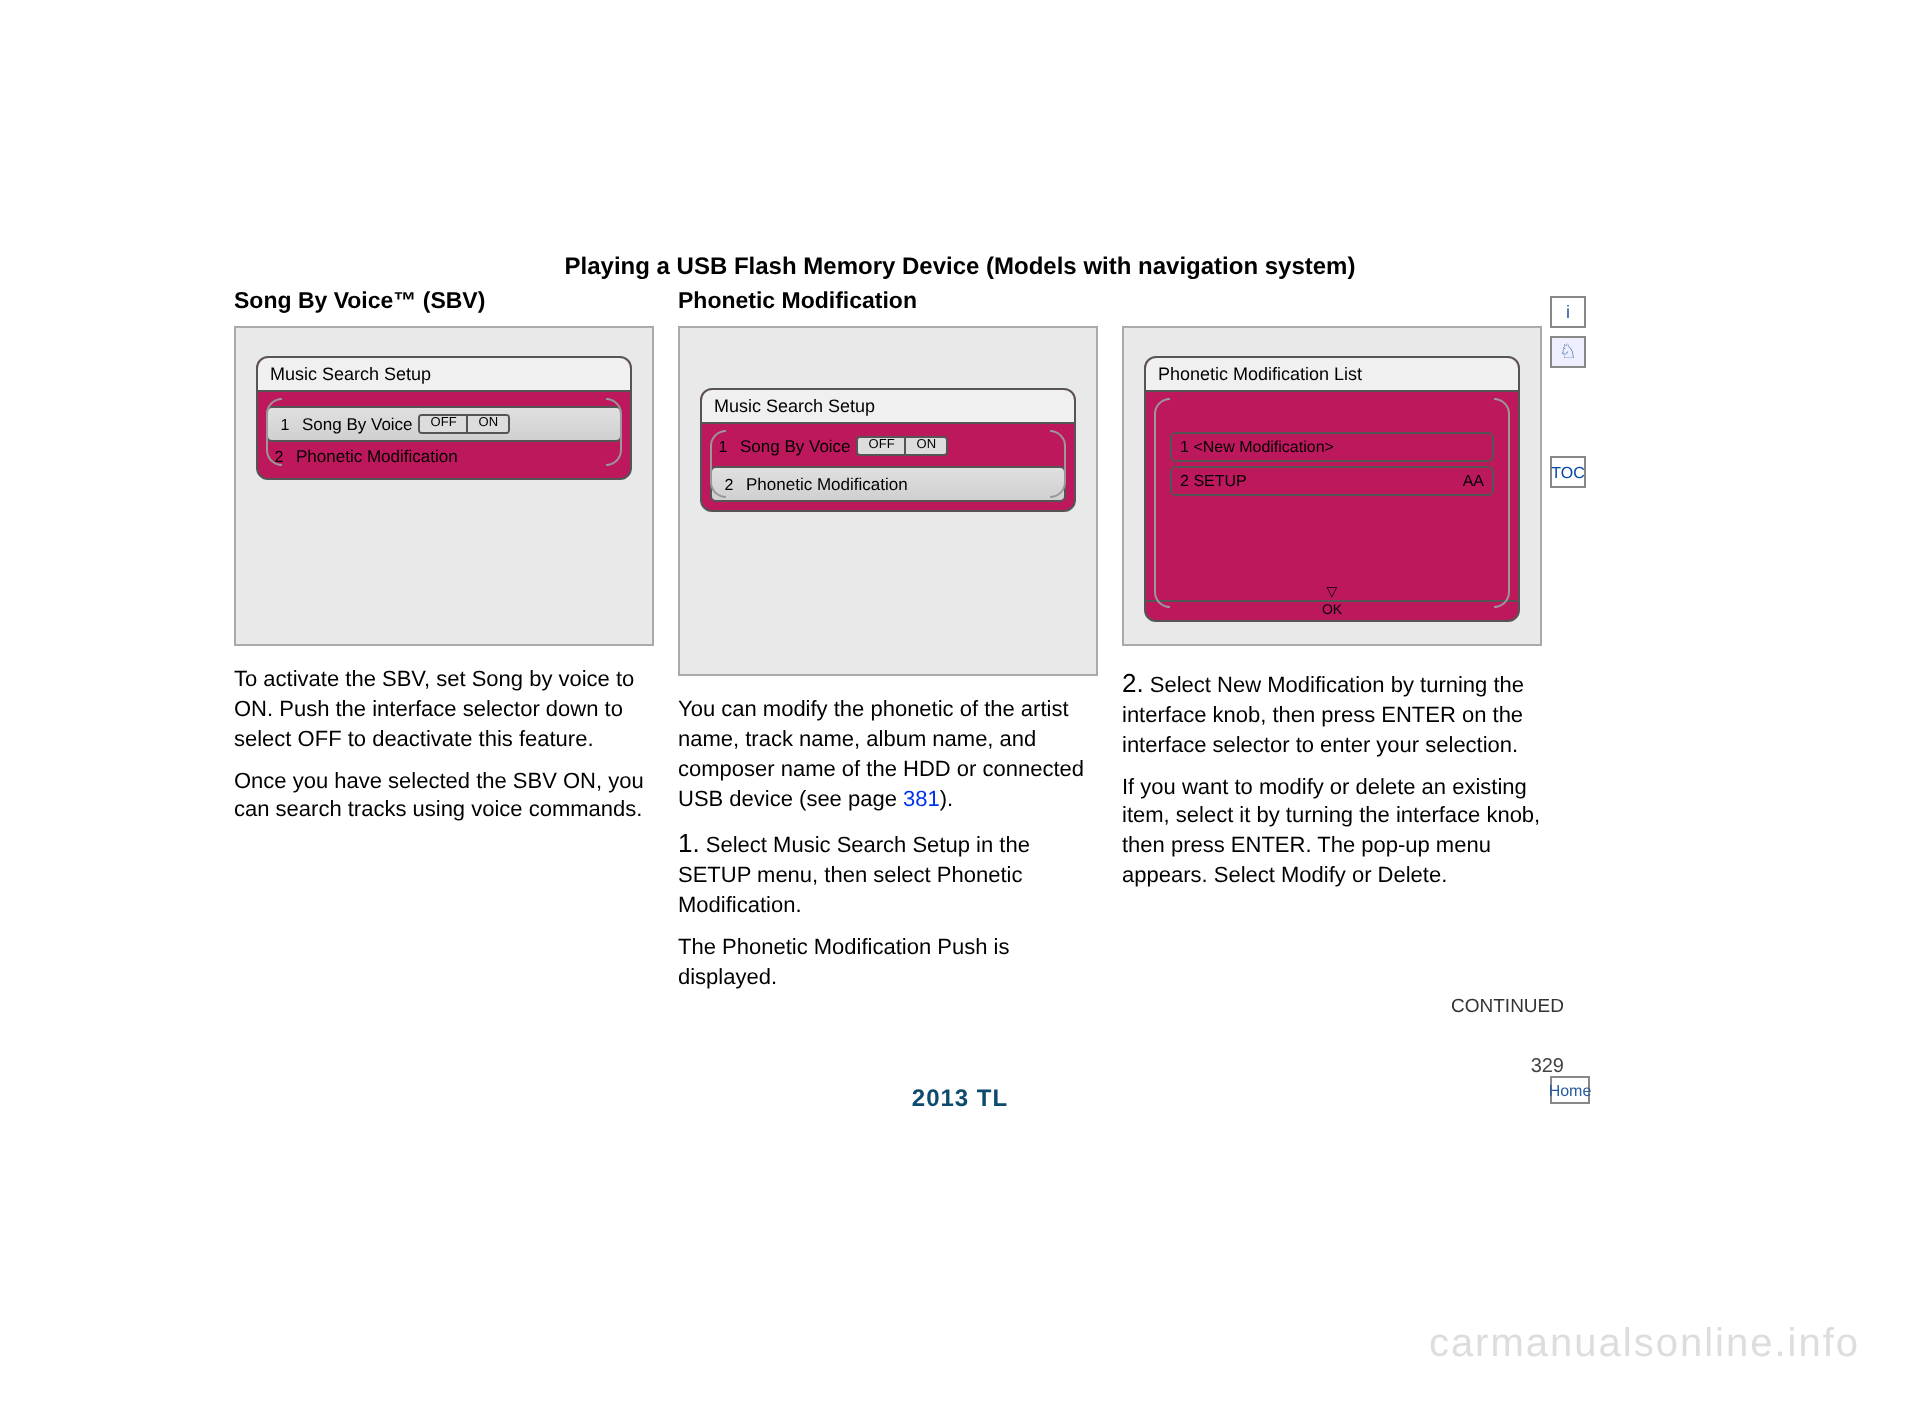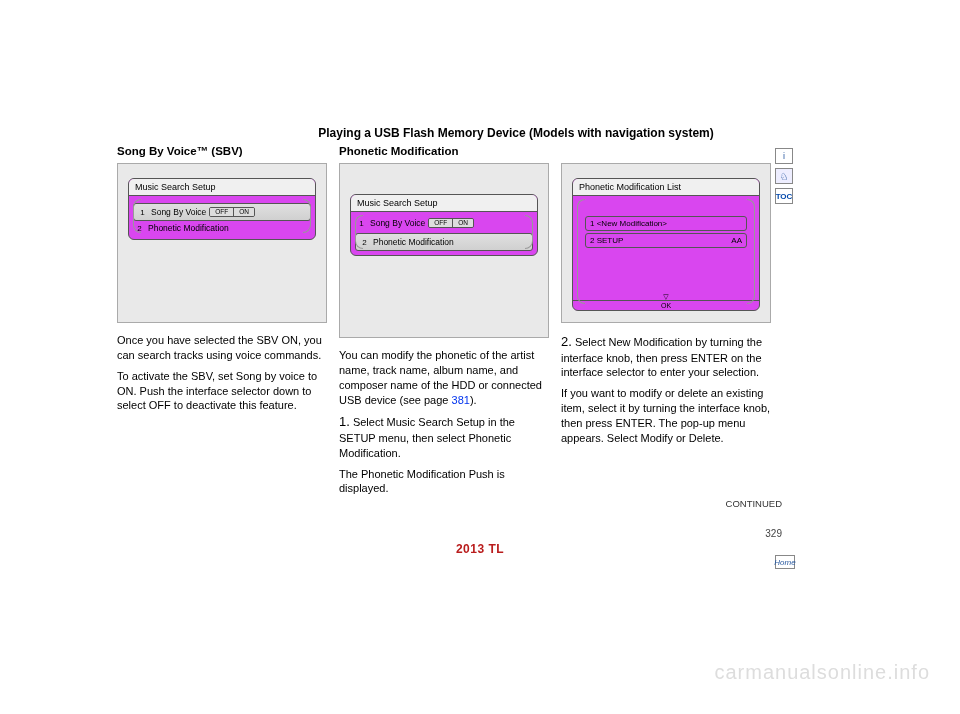"Playing a USB Flash Memory" .section-title { margin-left: 36px -> none }
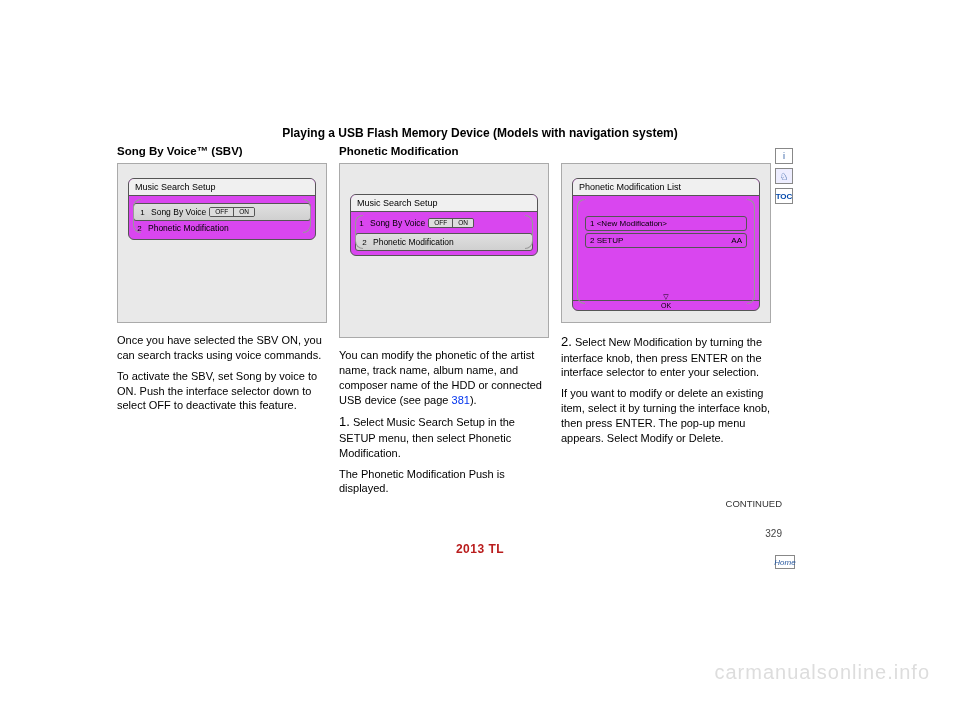"Music Search Setup" .screen-inner { background: #d946ef -> #be185d }
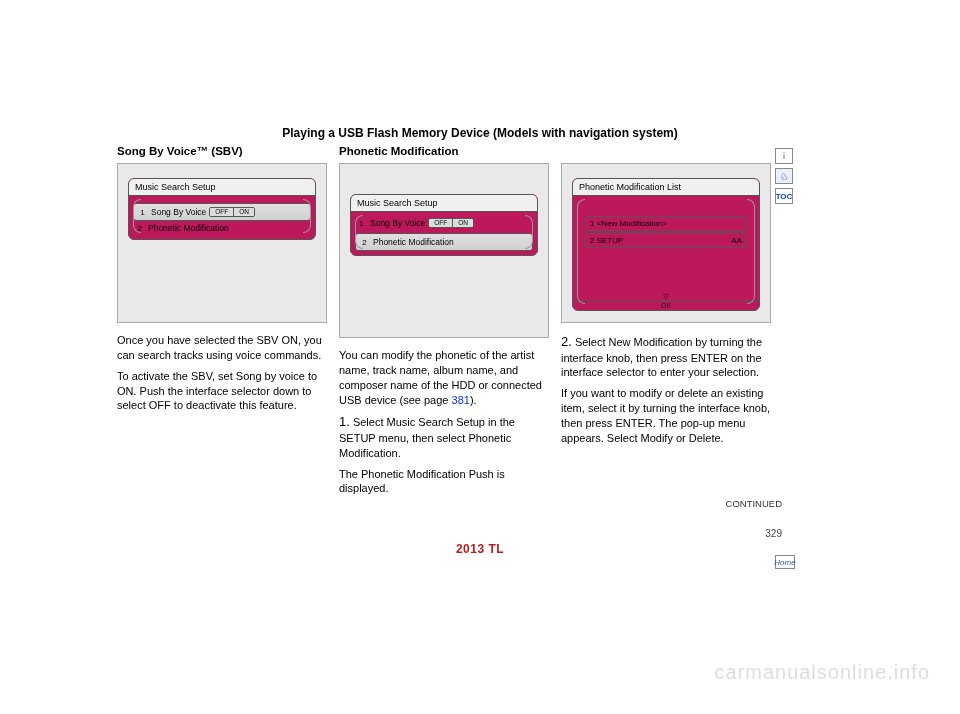"TOC" .badge.toc { font-weight: bold -> normal; margin-top: none -> 40px }
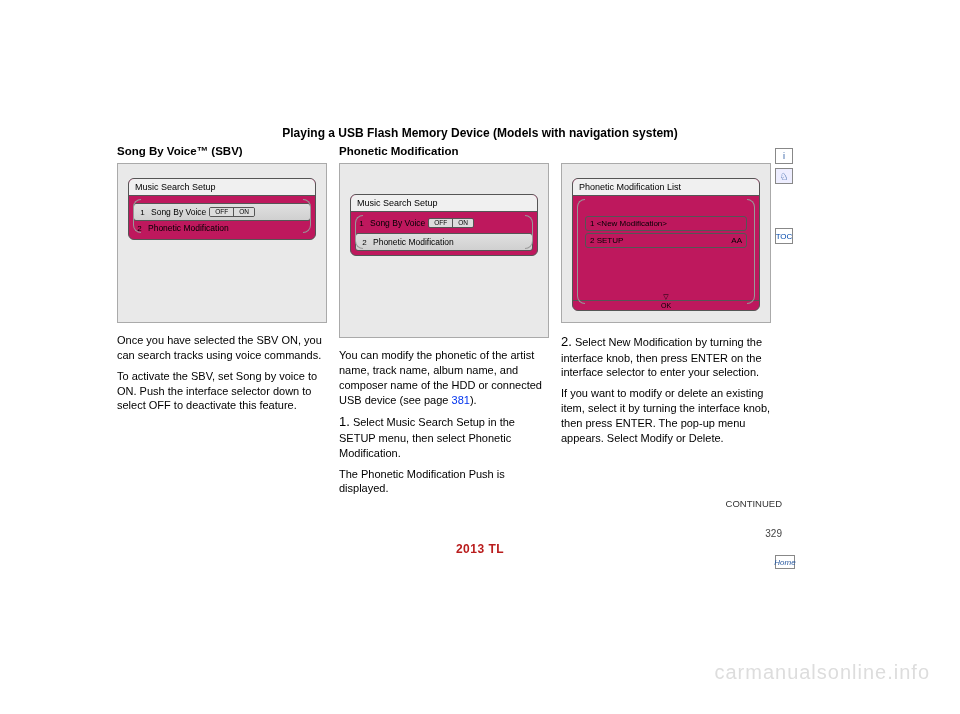"Once you have selected the" p { order: before "To activate the SBV, set" -> after "To activate the SBV, set" }
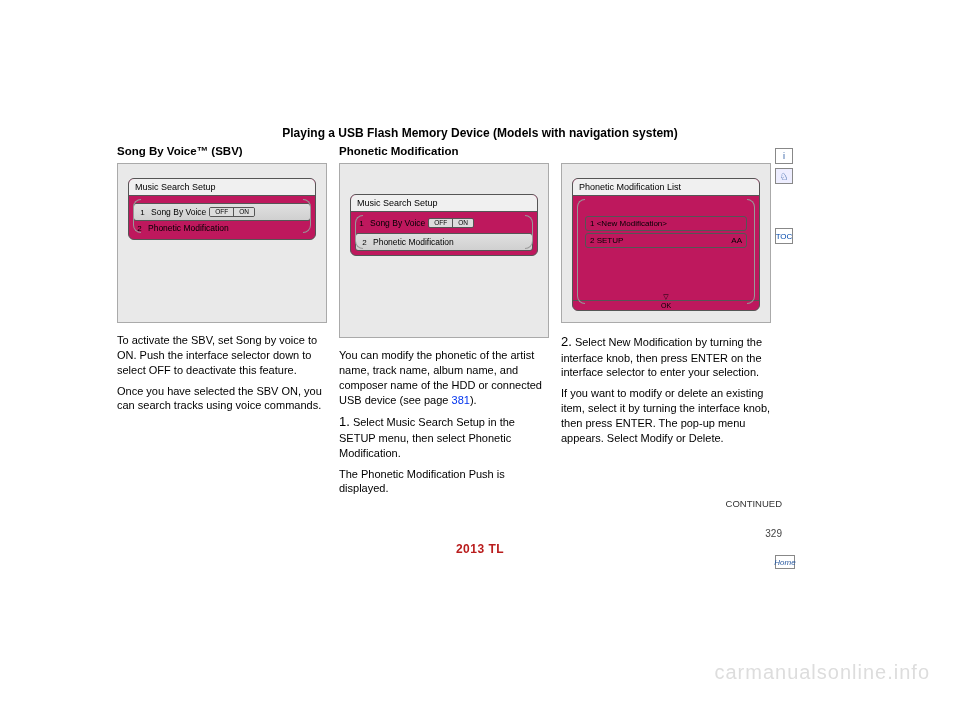"2013 TL" .footer-title { color: #b91c1c -> #0c4a6e }
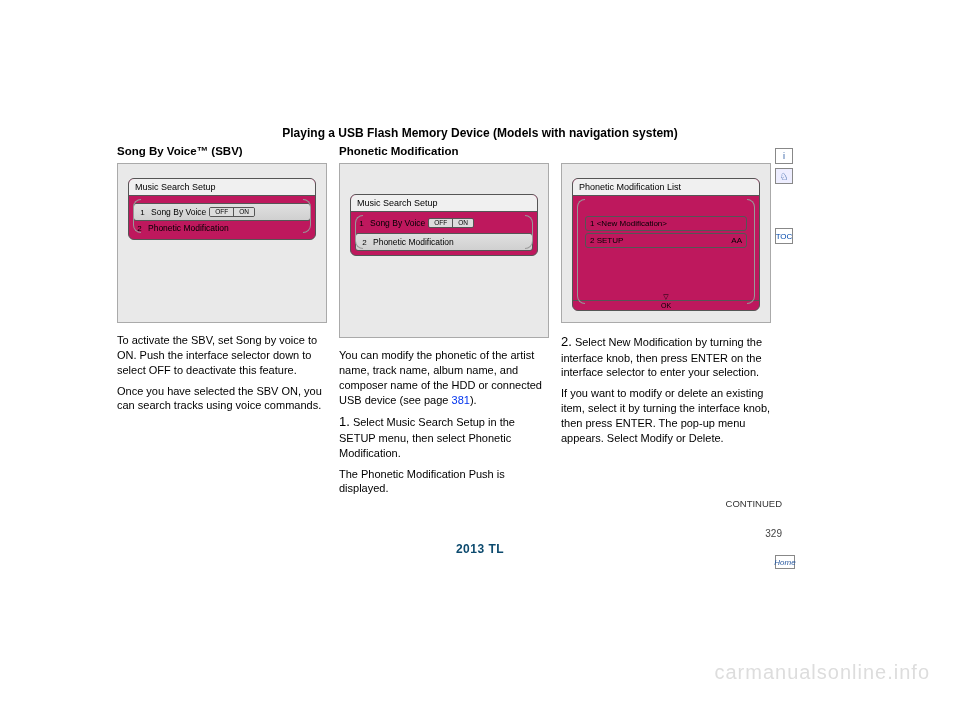"Home" .home-badge { font-style: italic -> none; top: 555px -> 538px }
